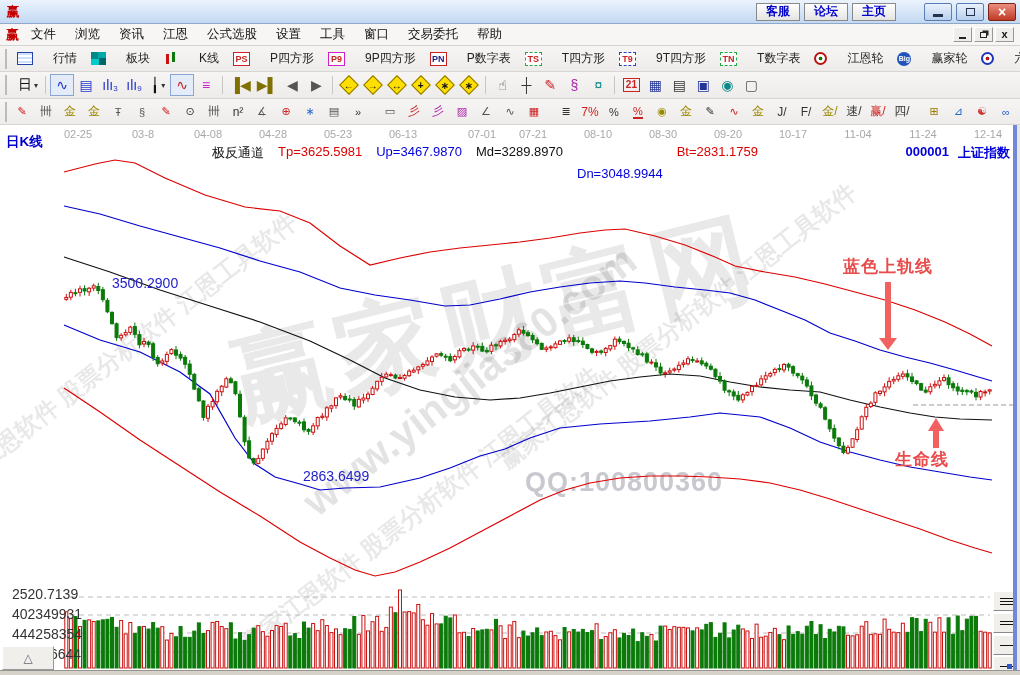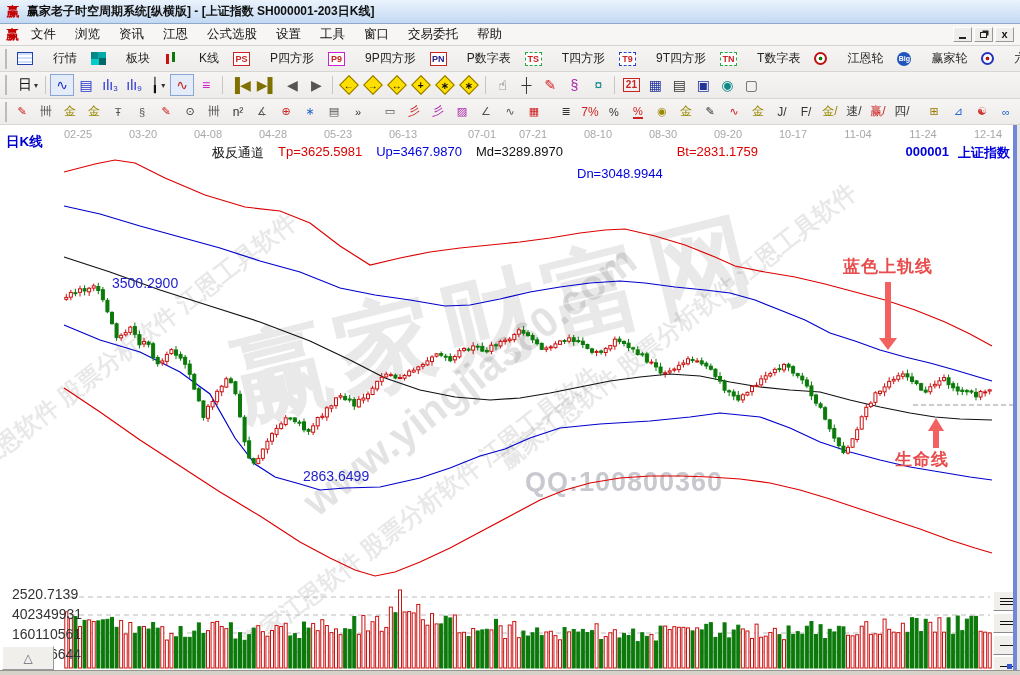"赢家老子时空周期系统[纵横版] - [上证指数 SH000001-203日K线]" span.title-text { html: <span>赢家老子时空周期系统[纵横版] - [上证指数 SH000001-203日K线]</span> -> none }
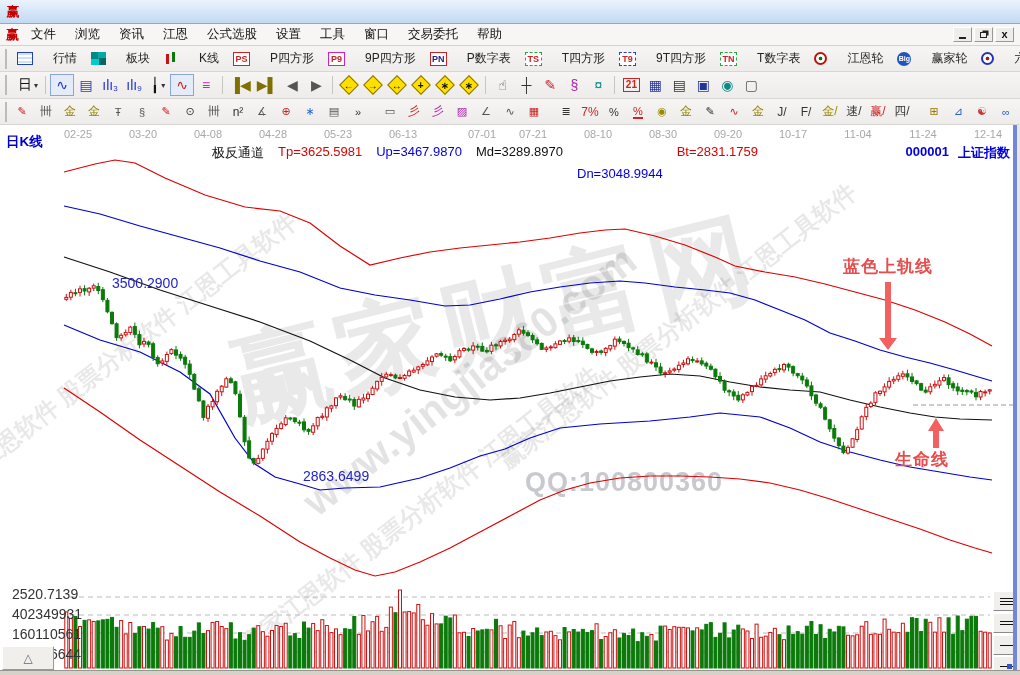"客服" div.tb-right { html: none -> <div> <div> <div>客服</div> <div>论坛</div> <div>主页</div> </div> <div> <span></span> </div> <div> <span></span> </div> <div> <span>×</span> </div> </div> }
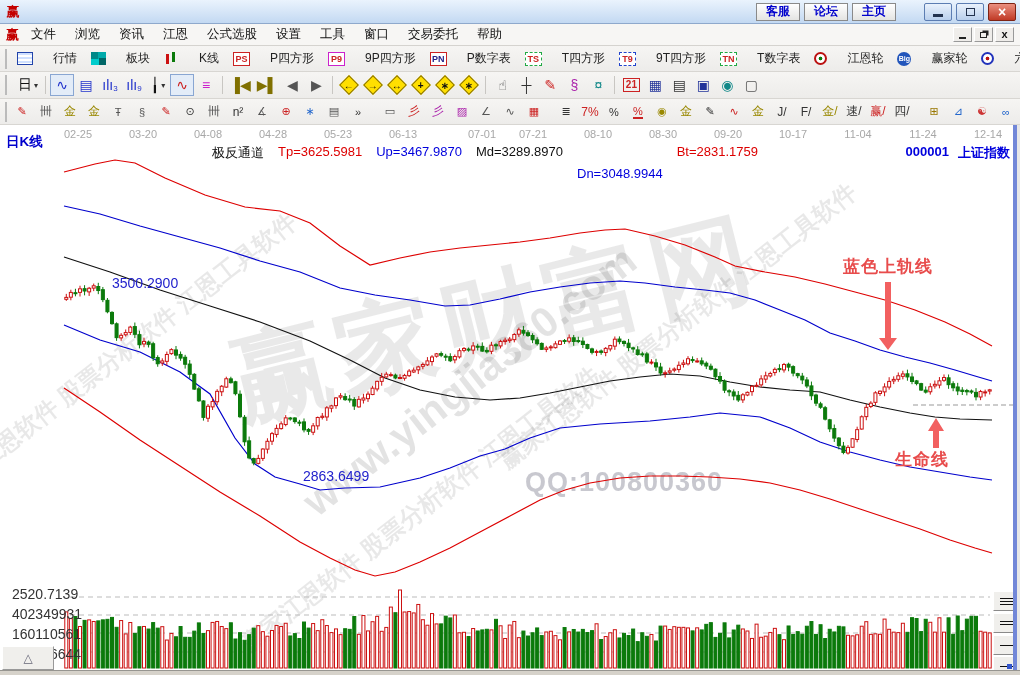"03-20" span.date-label { text: 03-20 -> 03-8 }
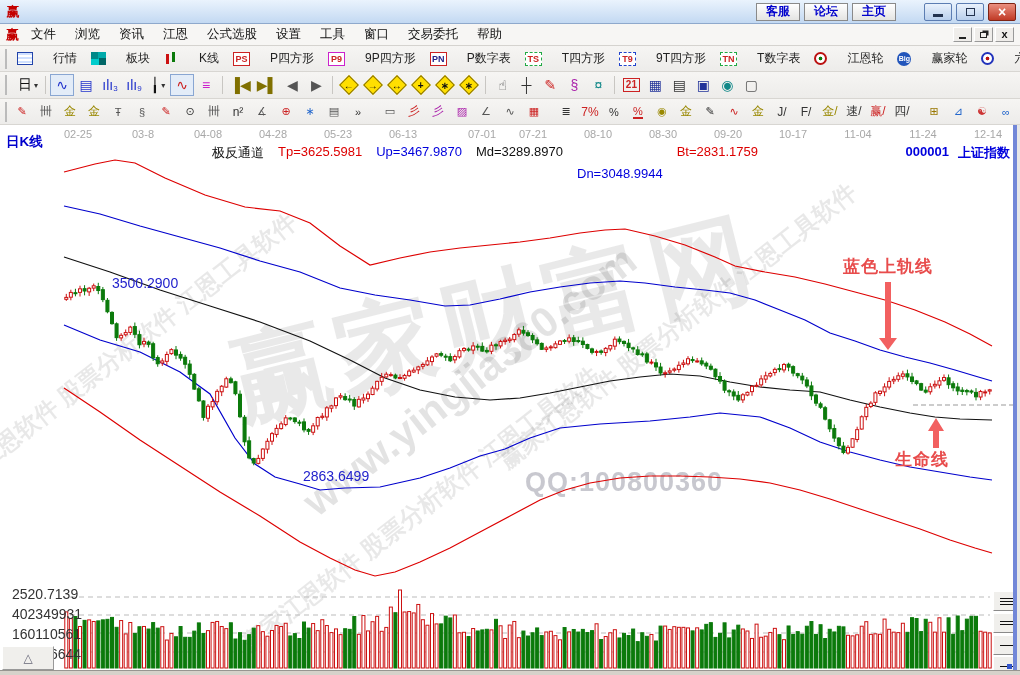"160110561" div.vol-label { text: 160110561 -> 444258354 }
